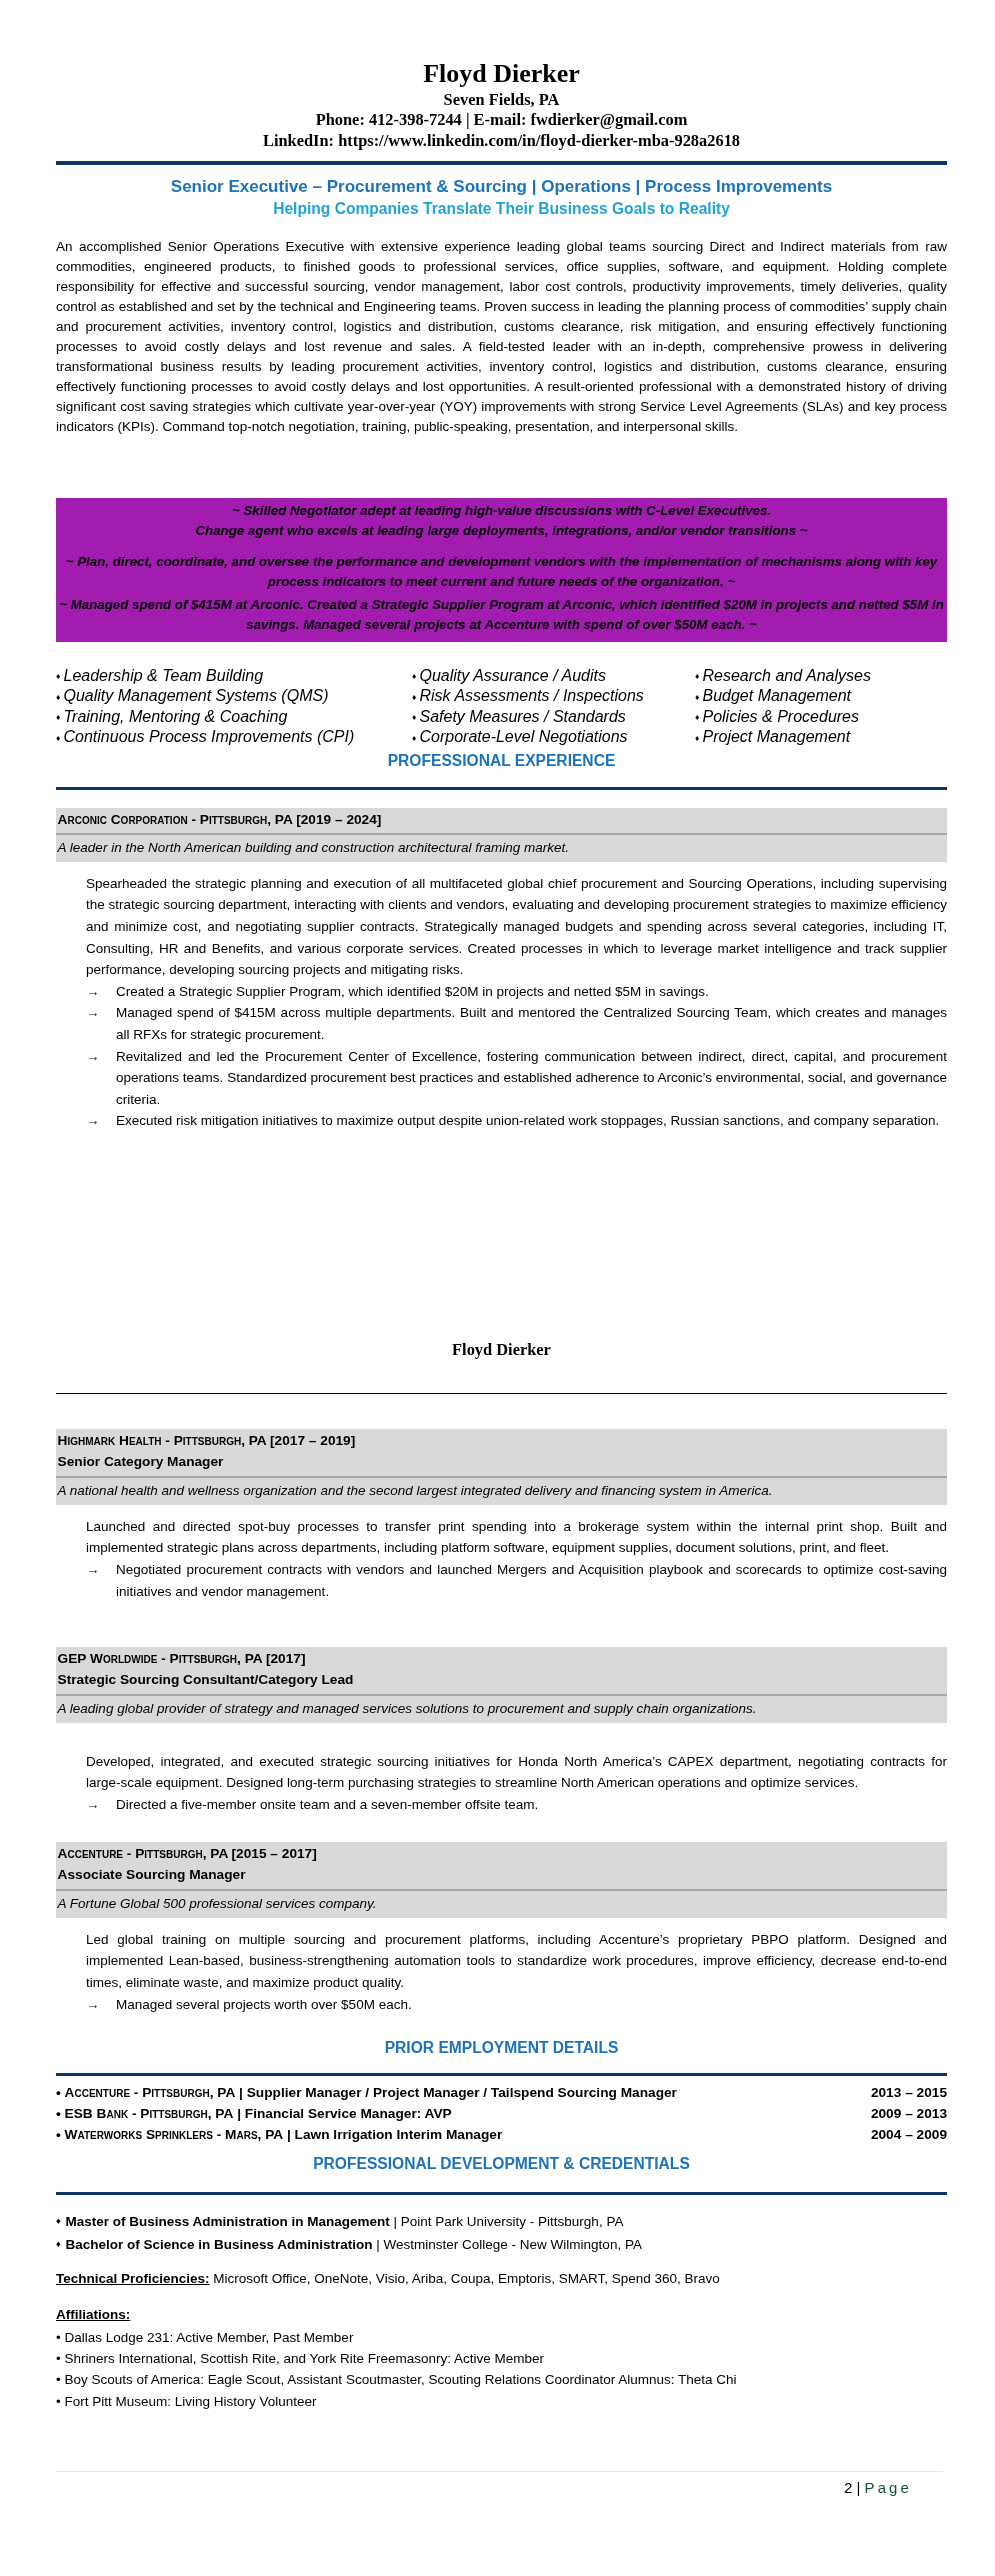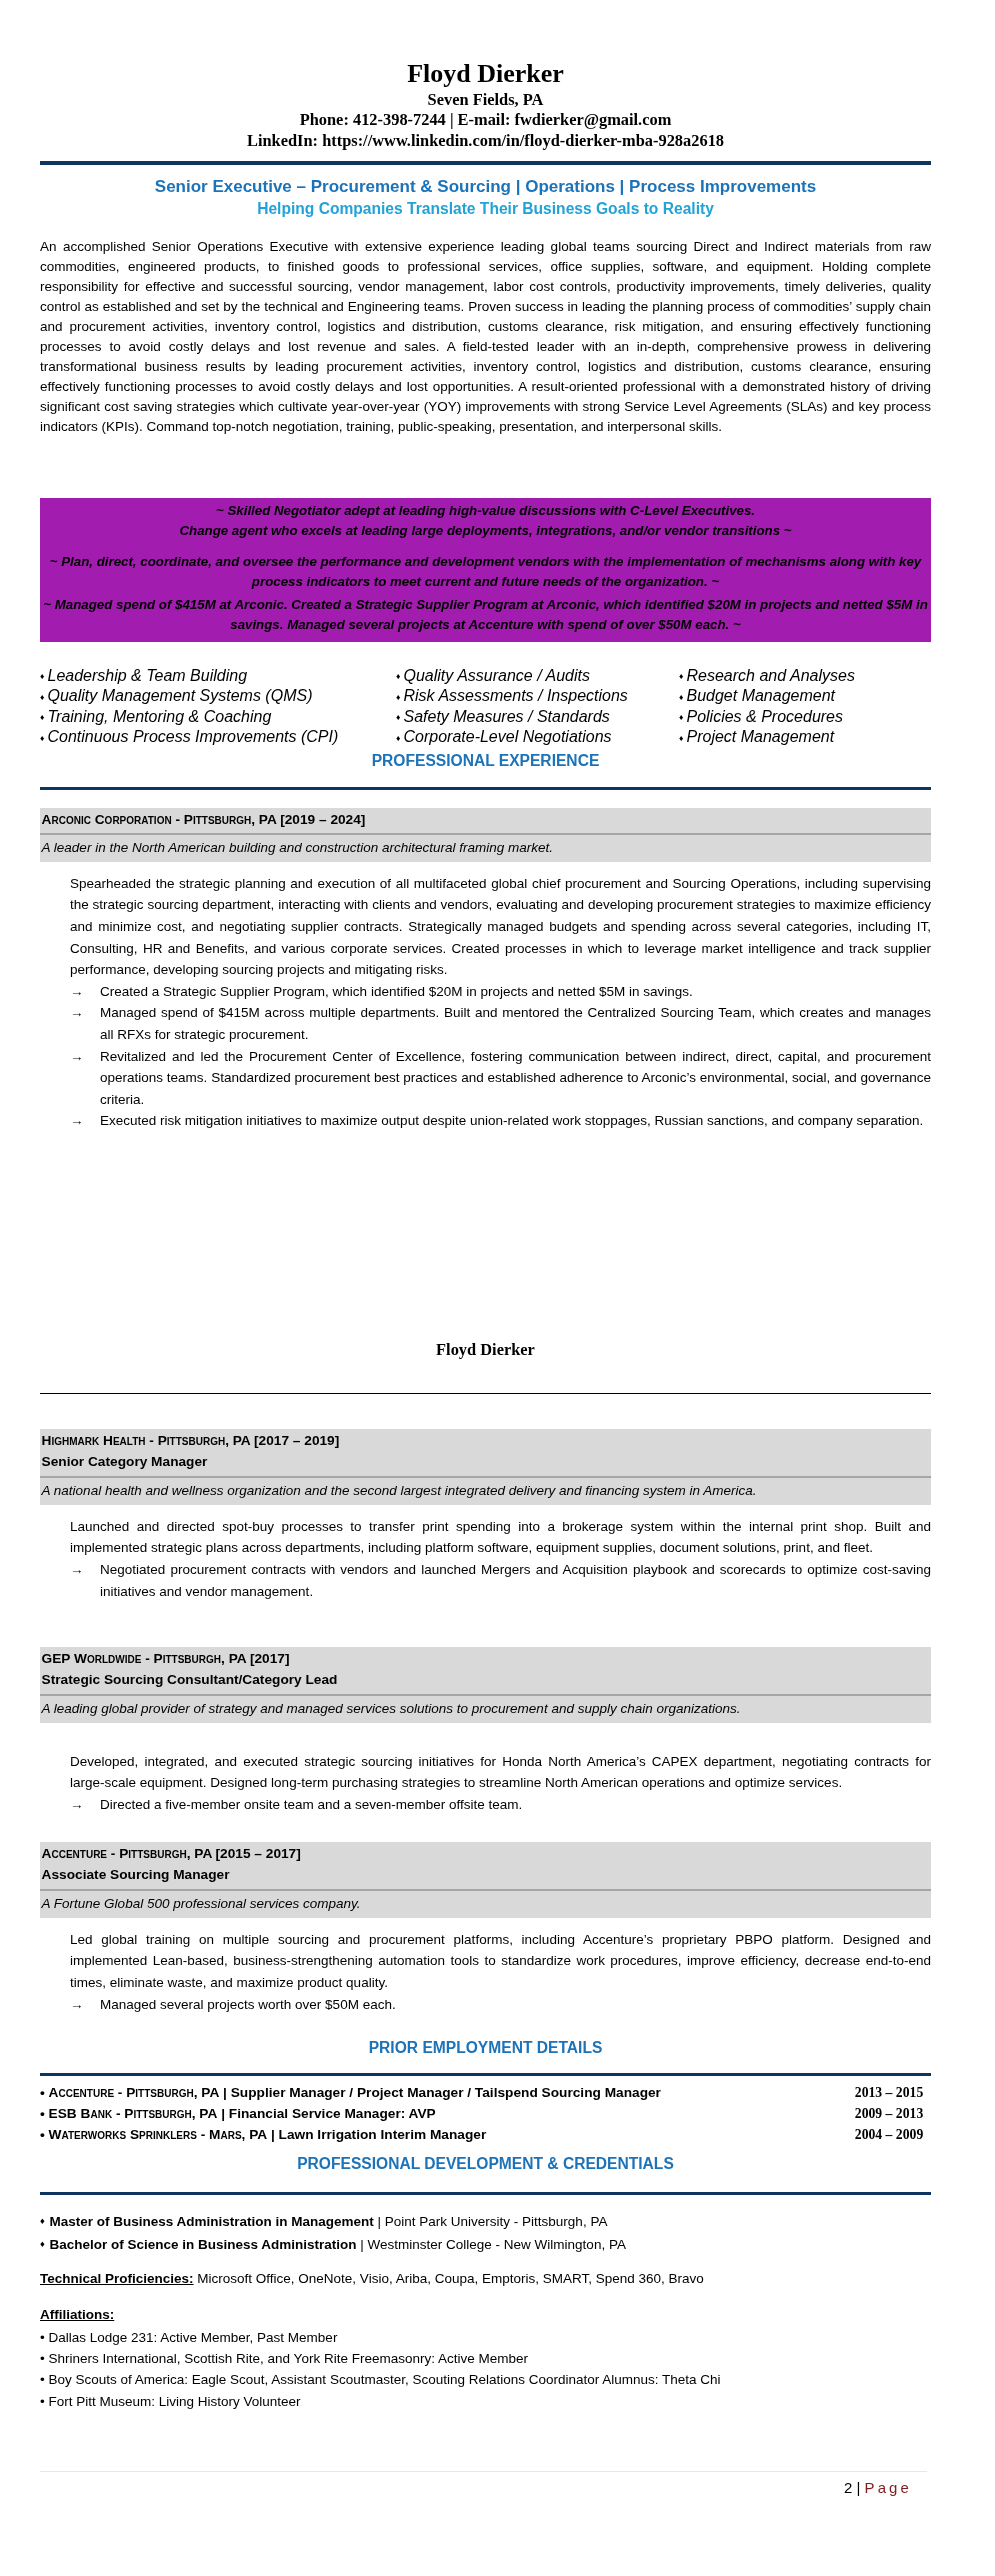"Floyd Dierker" .abs { left: 40px -> 56px }
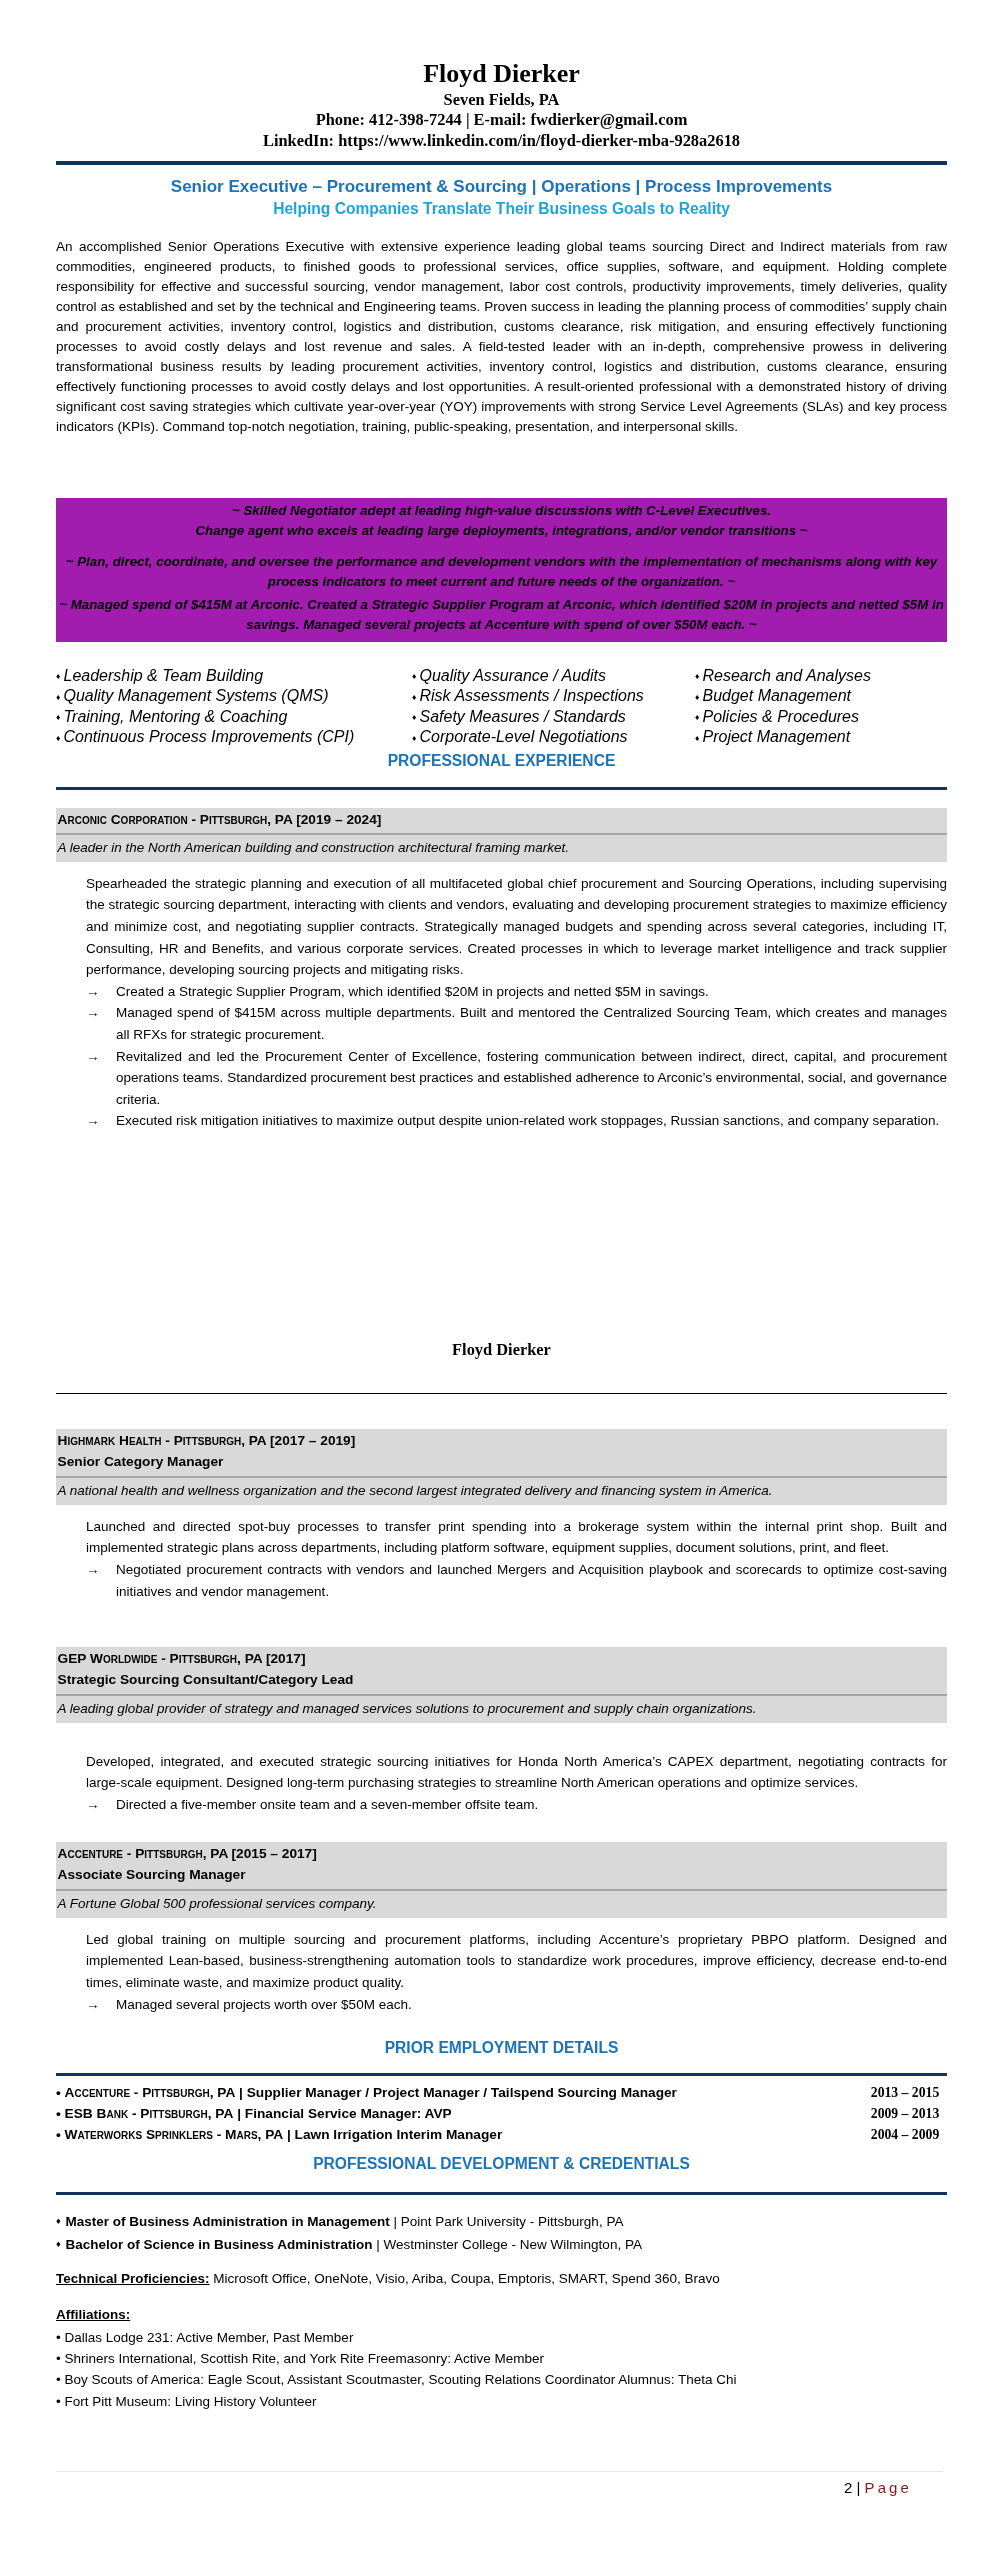"2013 – 2015" .prior .row .dates { font-family: Liberation Serif, serif -> none; text-align: center -> right }
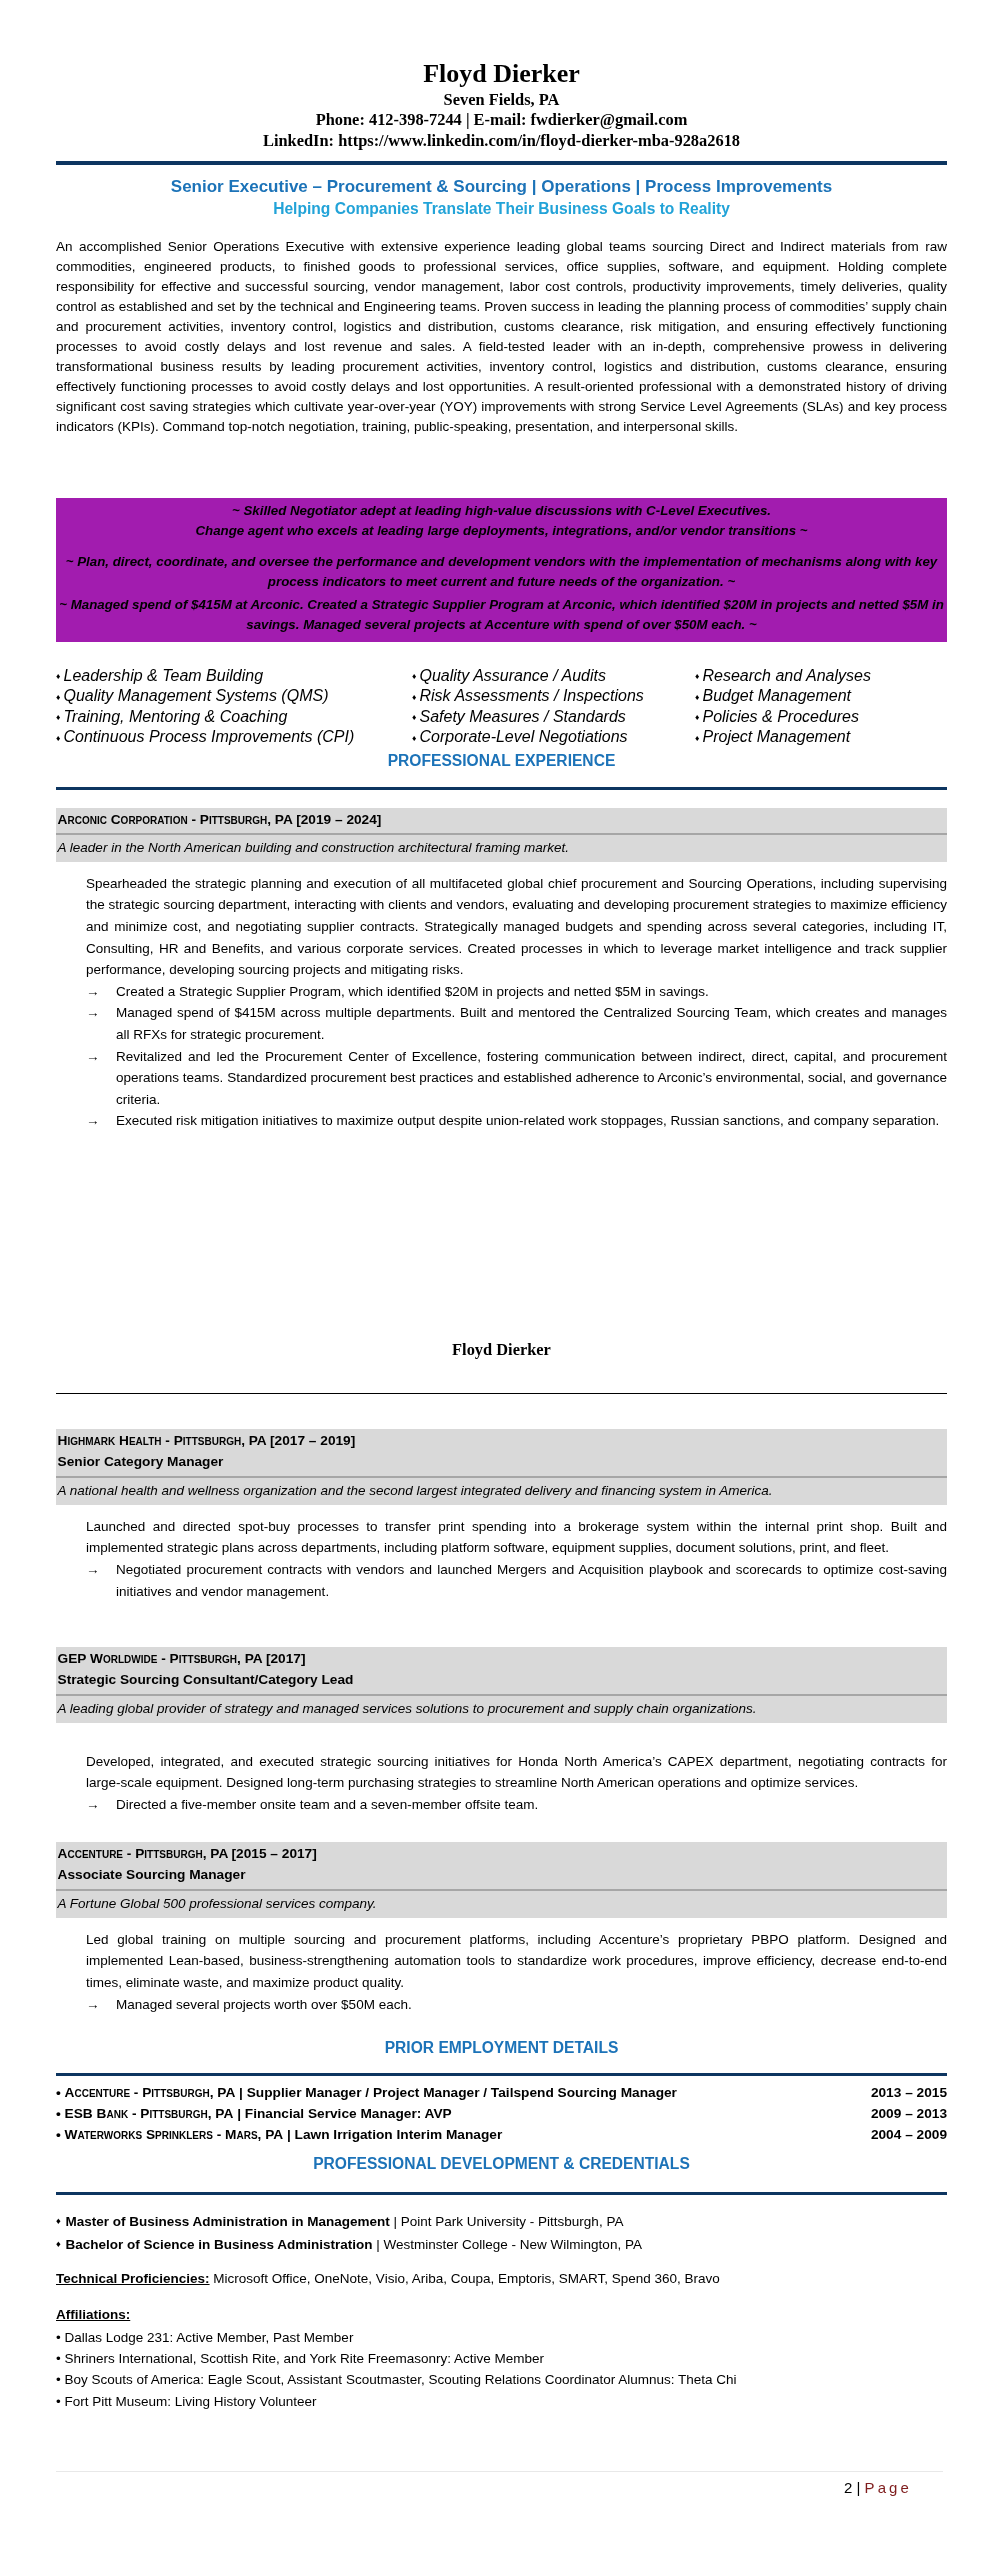"Page" .footer-num .pg { color: #7f1d1d -> #14532d }
